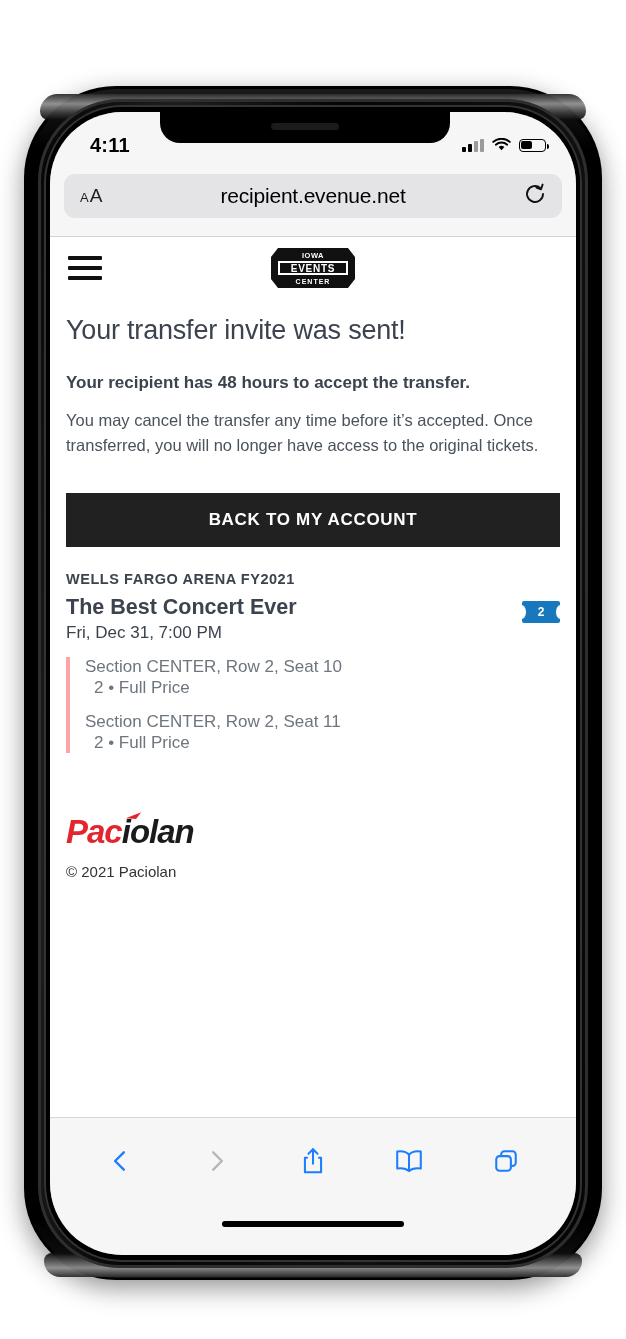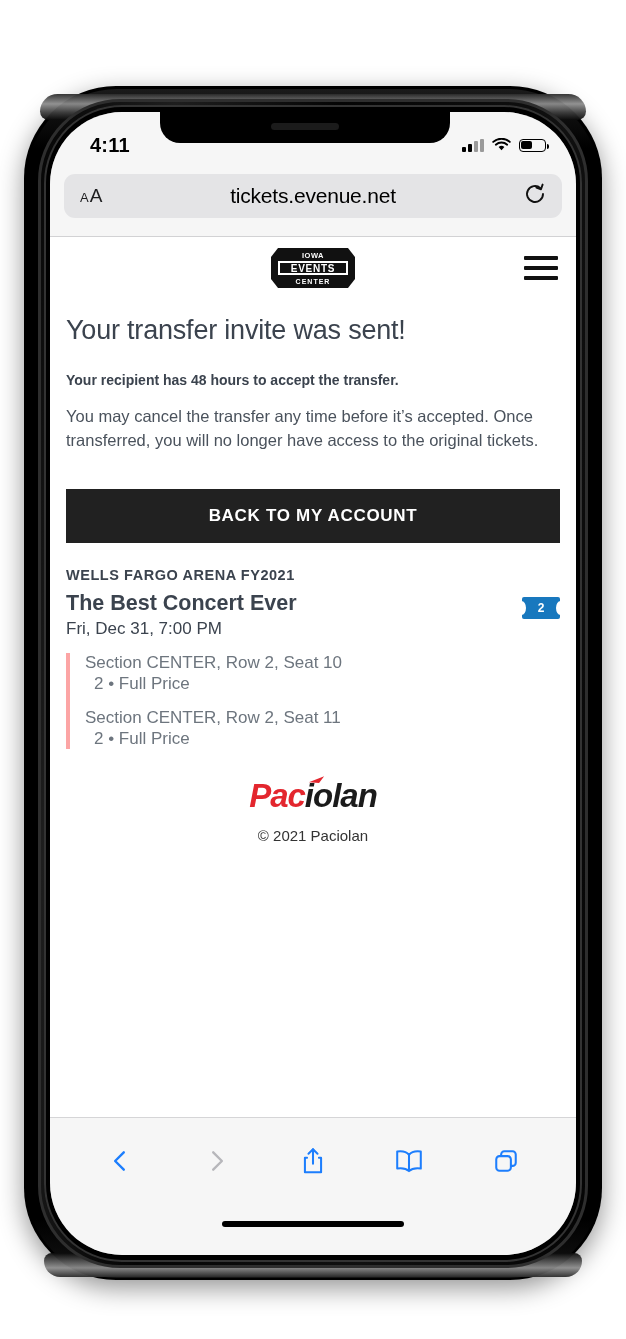"tickets.evenue.net" div.url-text { text: tickets.evenue.net -> recipient.evenue.net }
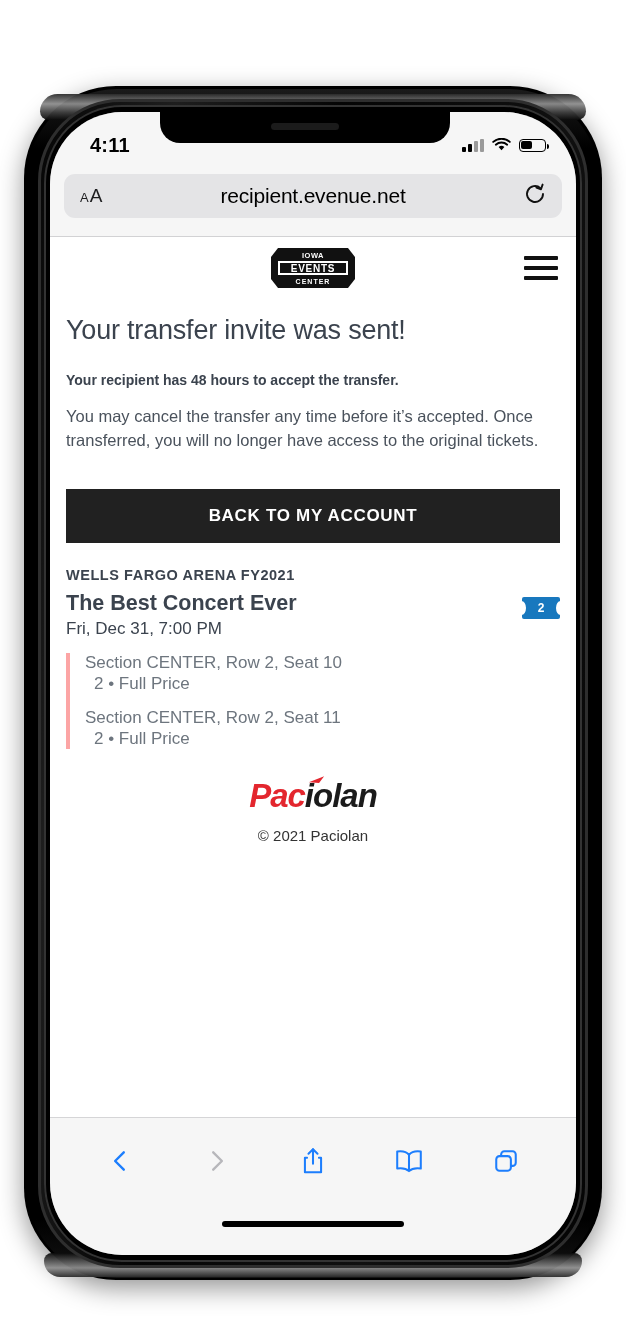"IOWA" .site-header { justify-content: flex-end -> none }
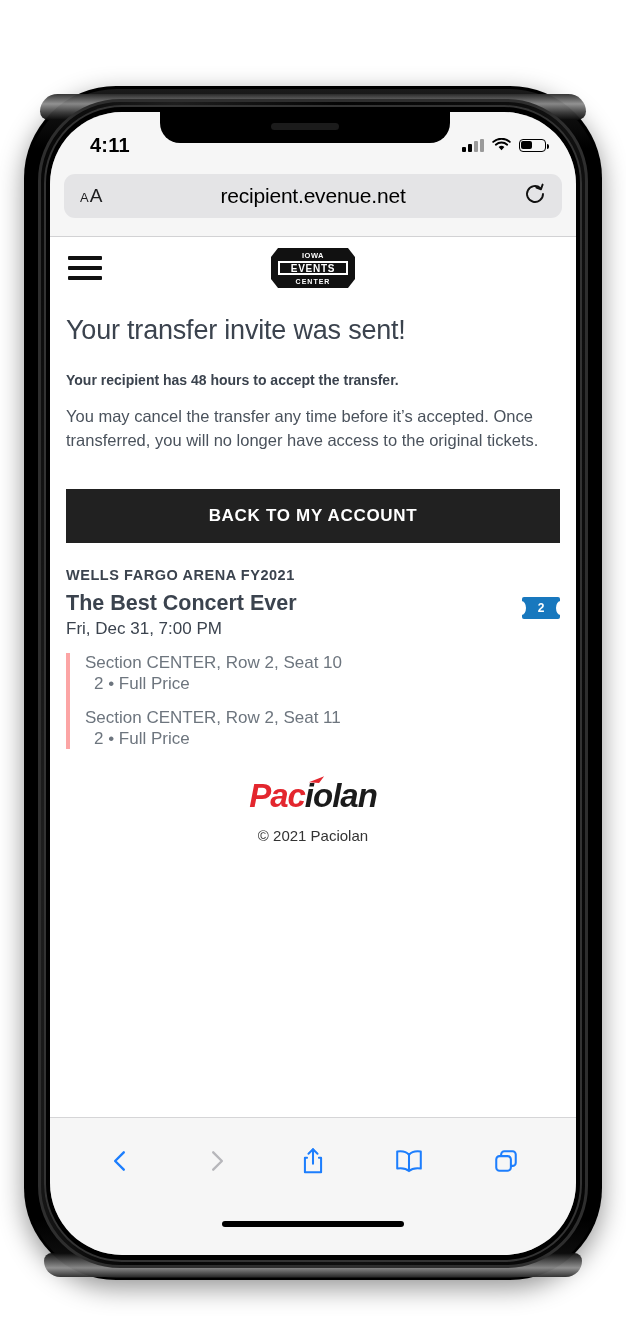"Your recipient has 48 hours" .lede { font-size: 14px -> 17px }
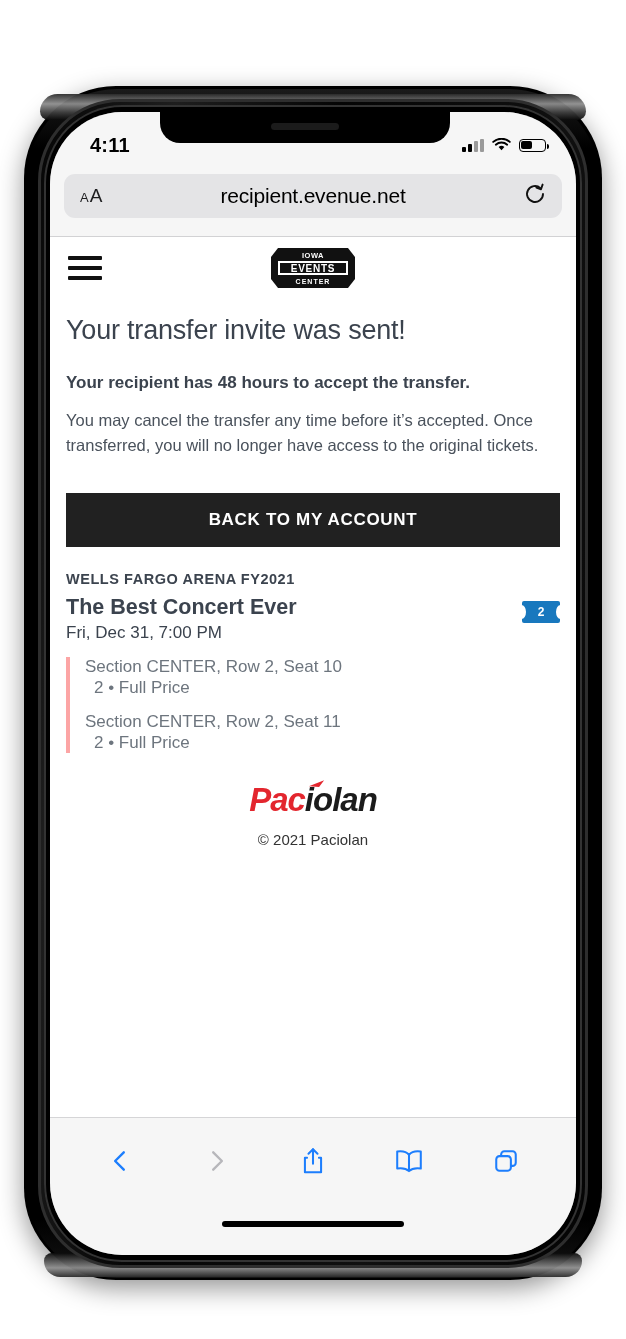"Paciolan" .footer { margin-top: 28px -> 60px; text-align: center -> none }
